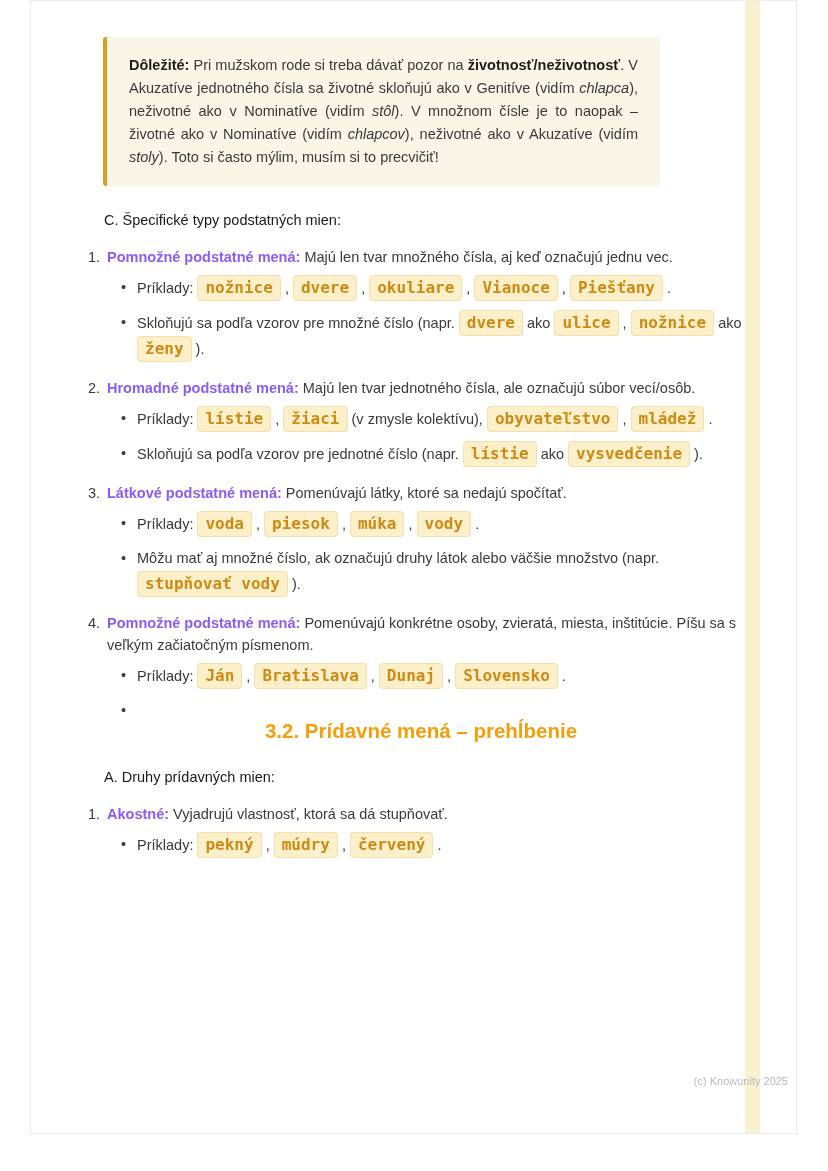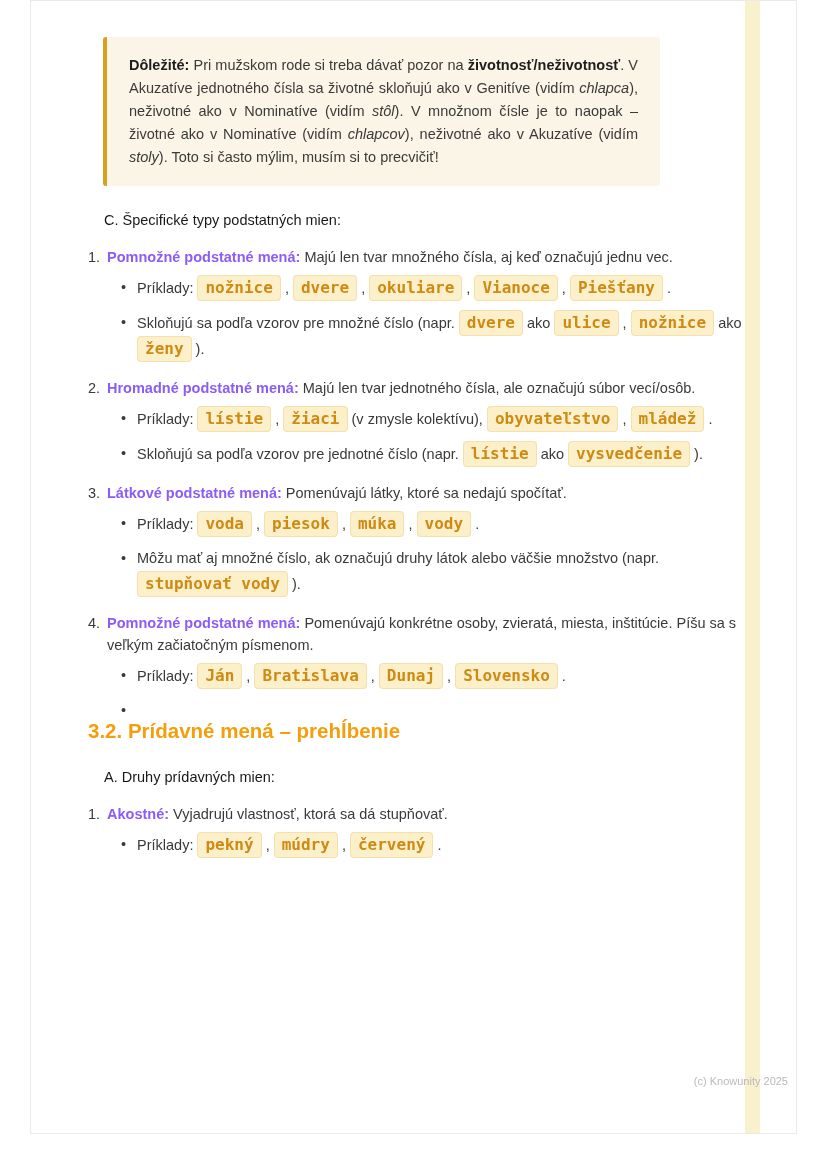"3.2. Prídavné mená – prehĺbenie" .horange { text-align: none -> center }
